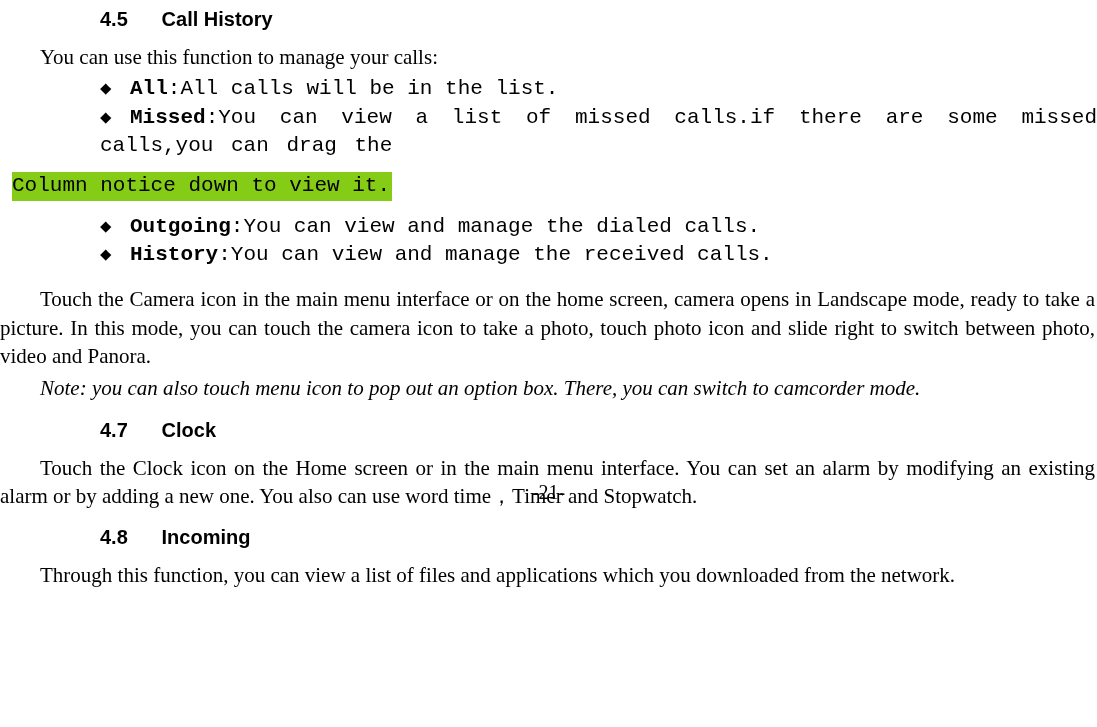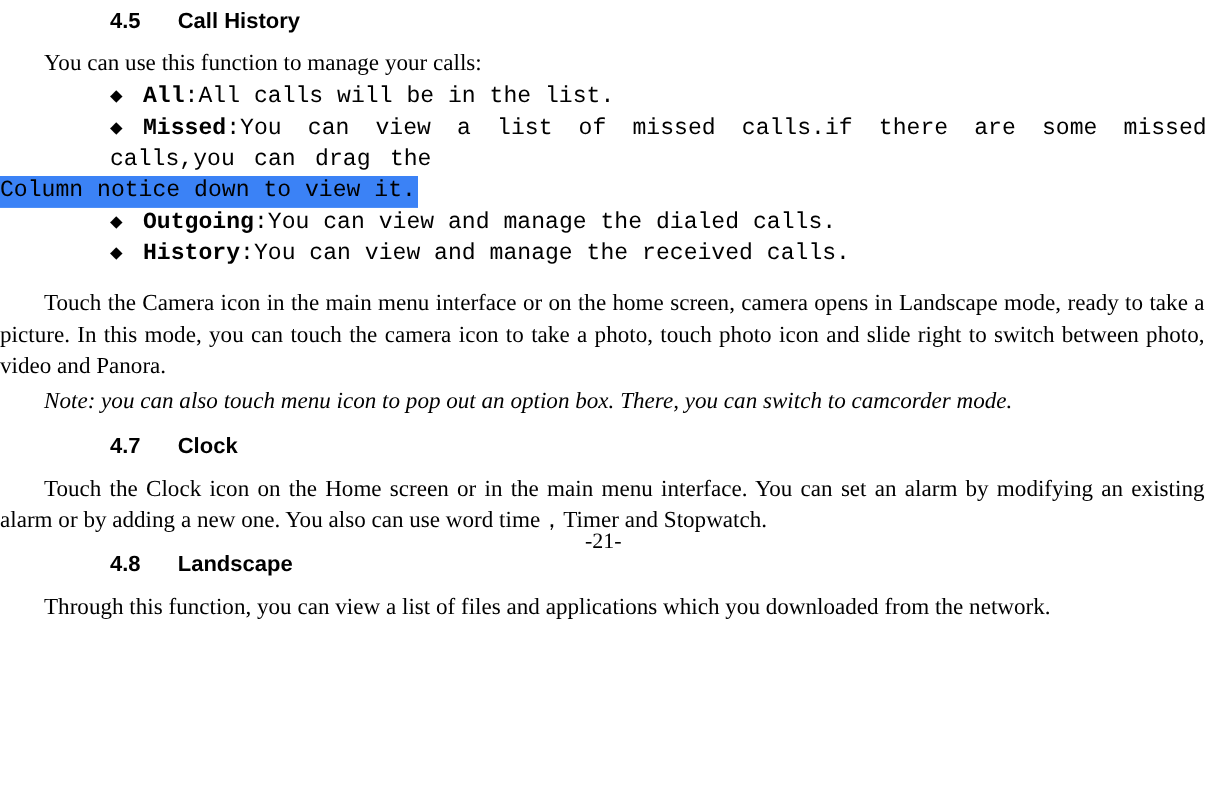"Column notice down to view" .cont-line { background: #3b82f6 -> #84cc16; margin: 0 -> 12px }
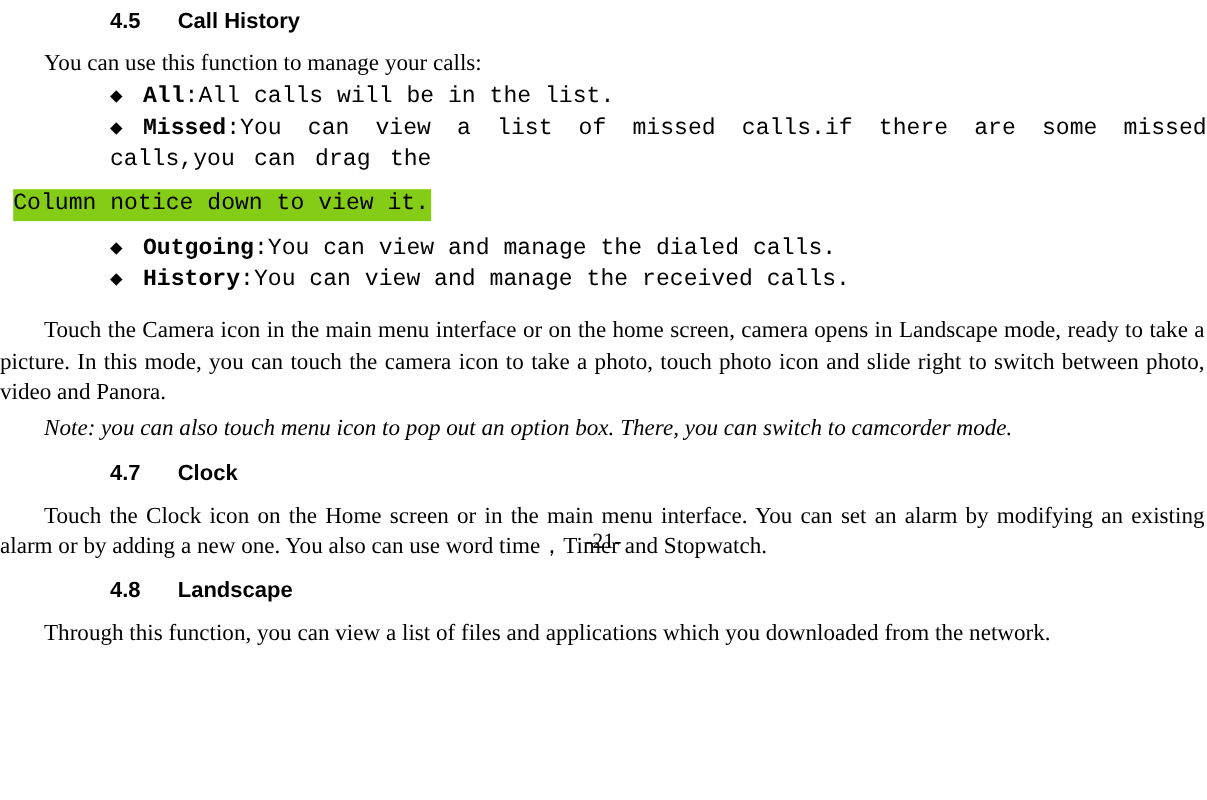"Landscape" span { text: Landscape -> Incoming }
